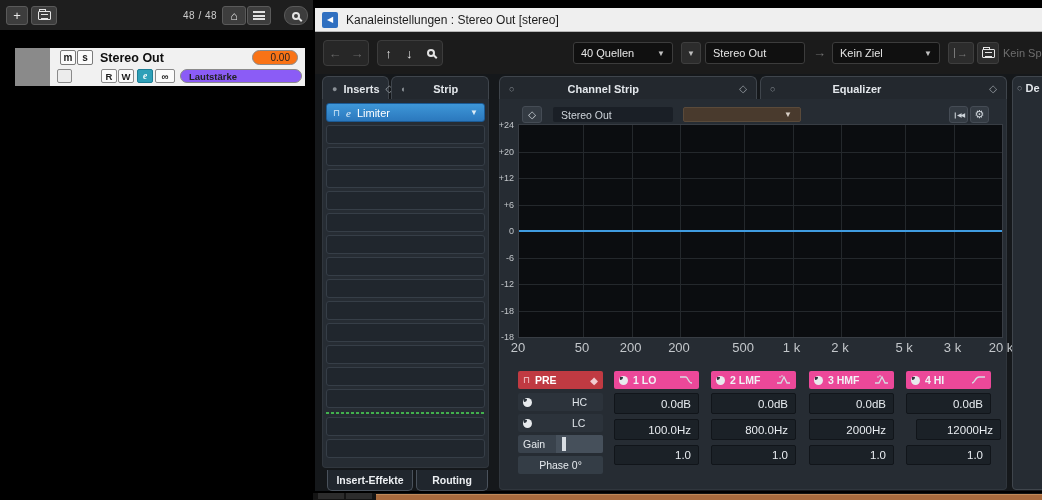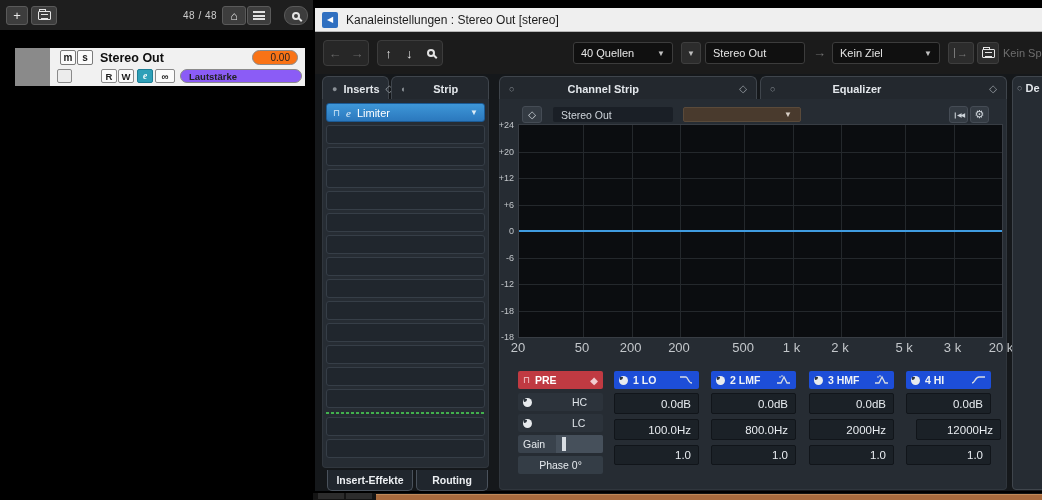"1 LO" .band-header { background: #1d4ed8 -> #ec4899 }
